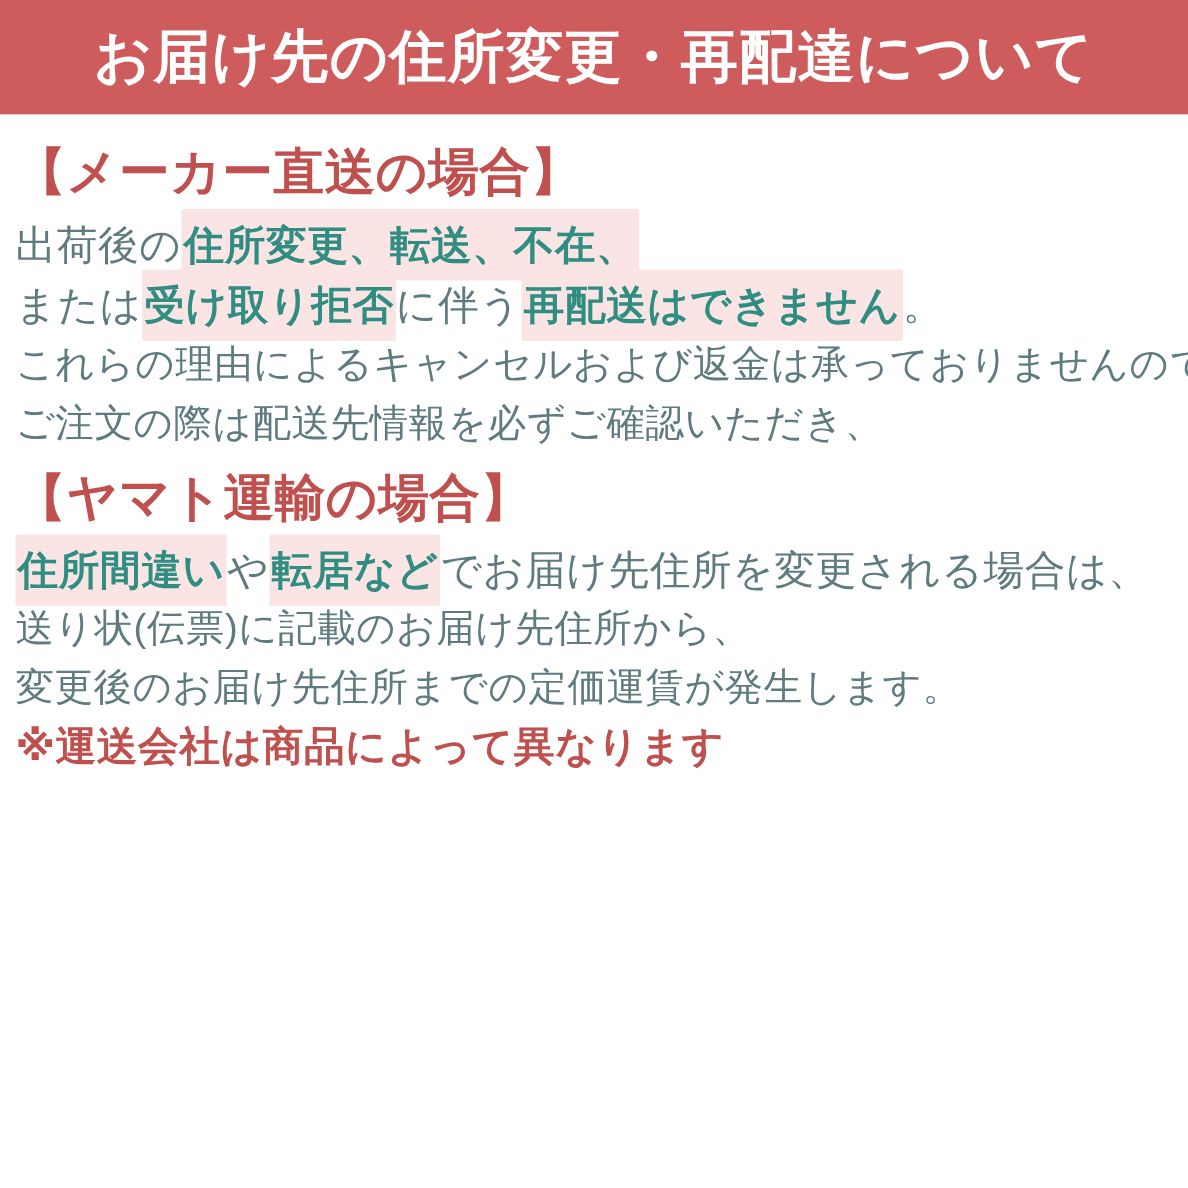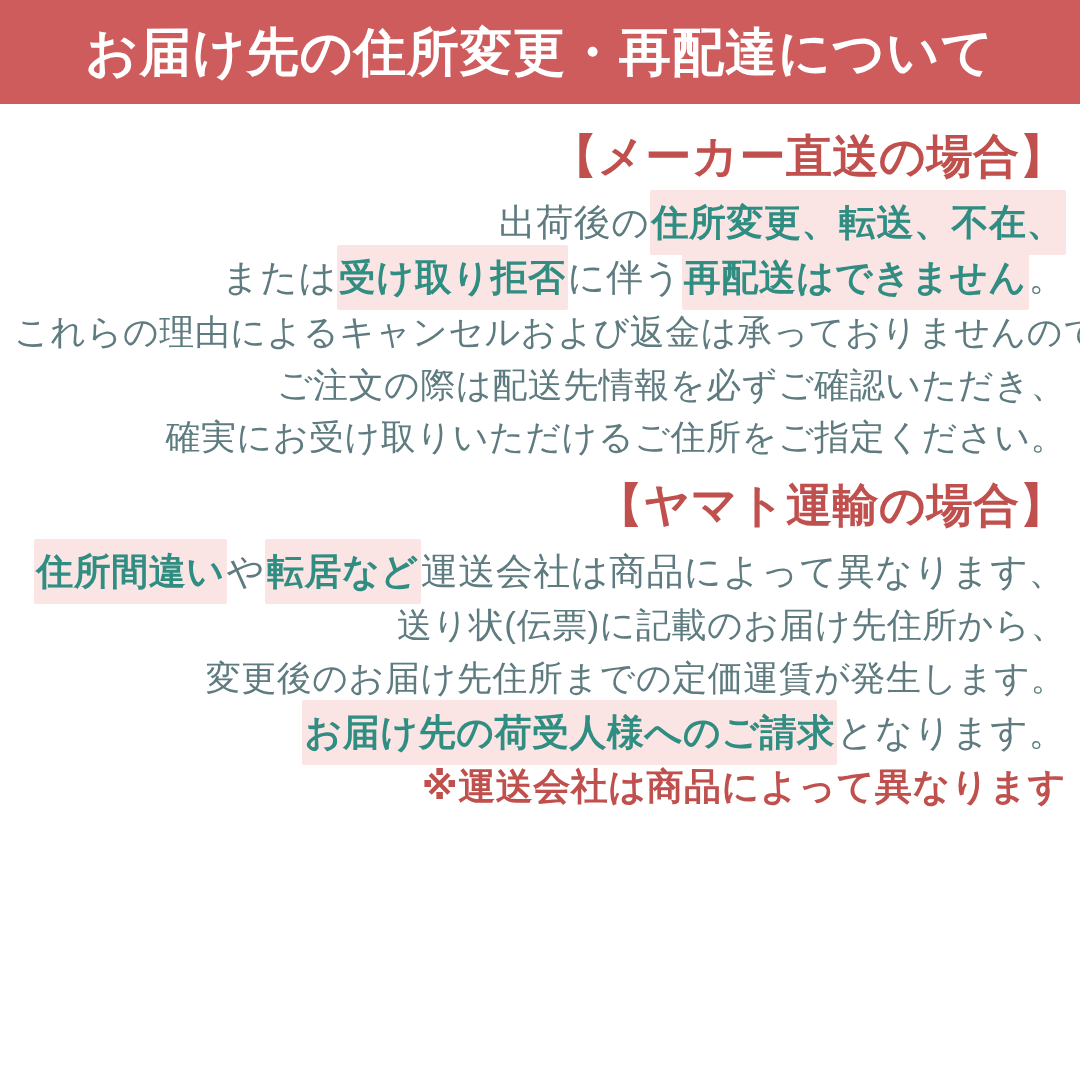"【メーカー直送の場合】" .content { text-align: right -> left }
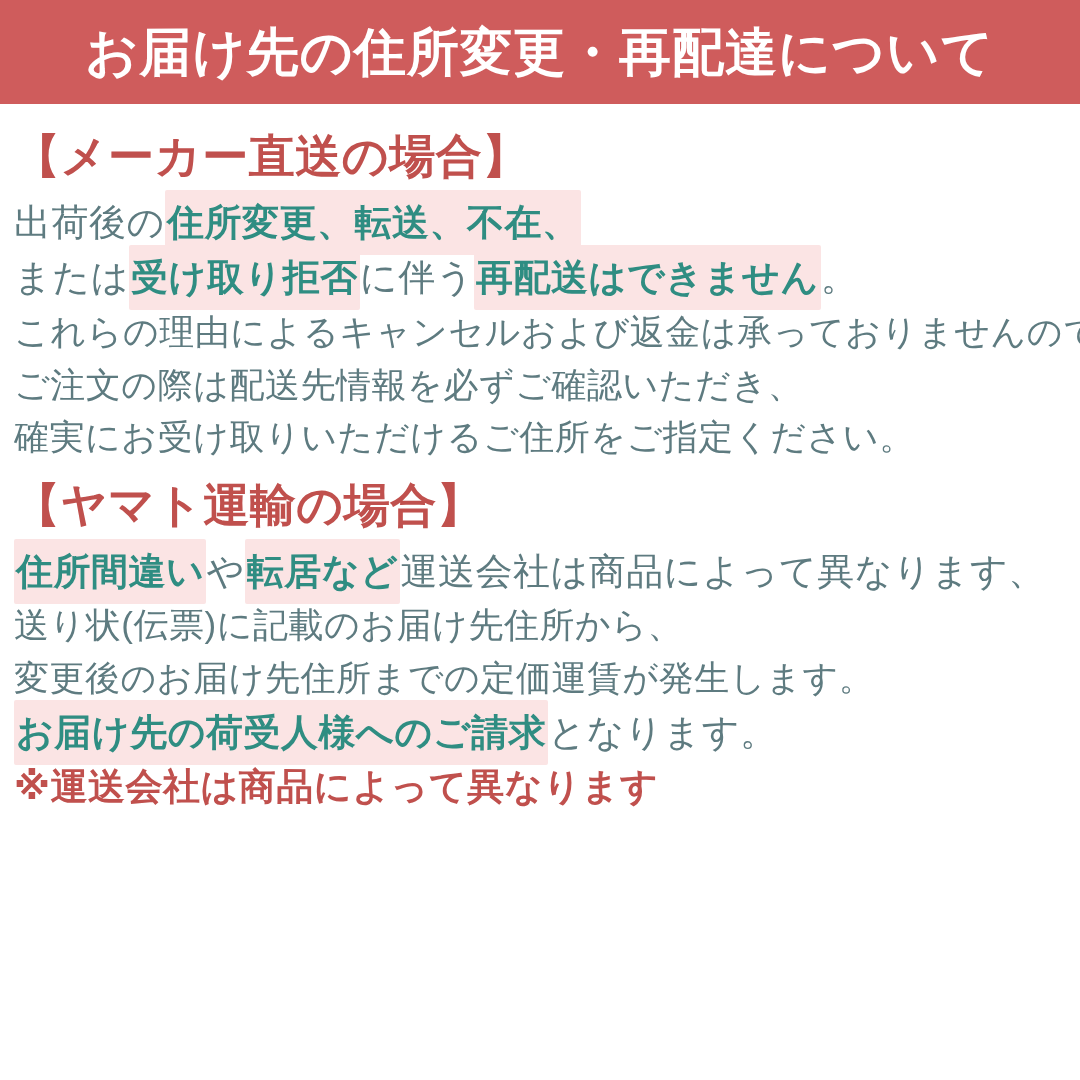"確実にお受け取りいただけるご住所をご指定ください。" div.line { html: <div> <span>確実にお受け取りいただけるご住所をご指定ください。</span> </div> -> none }
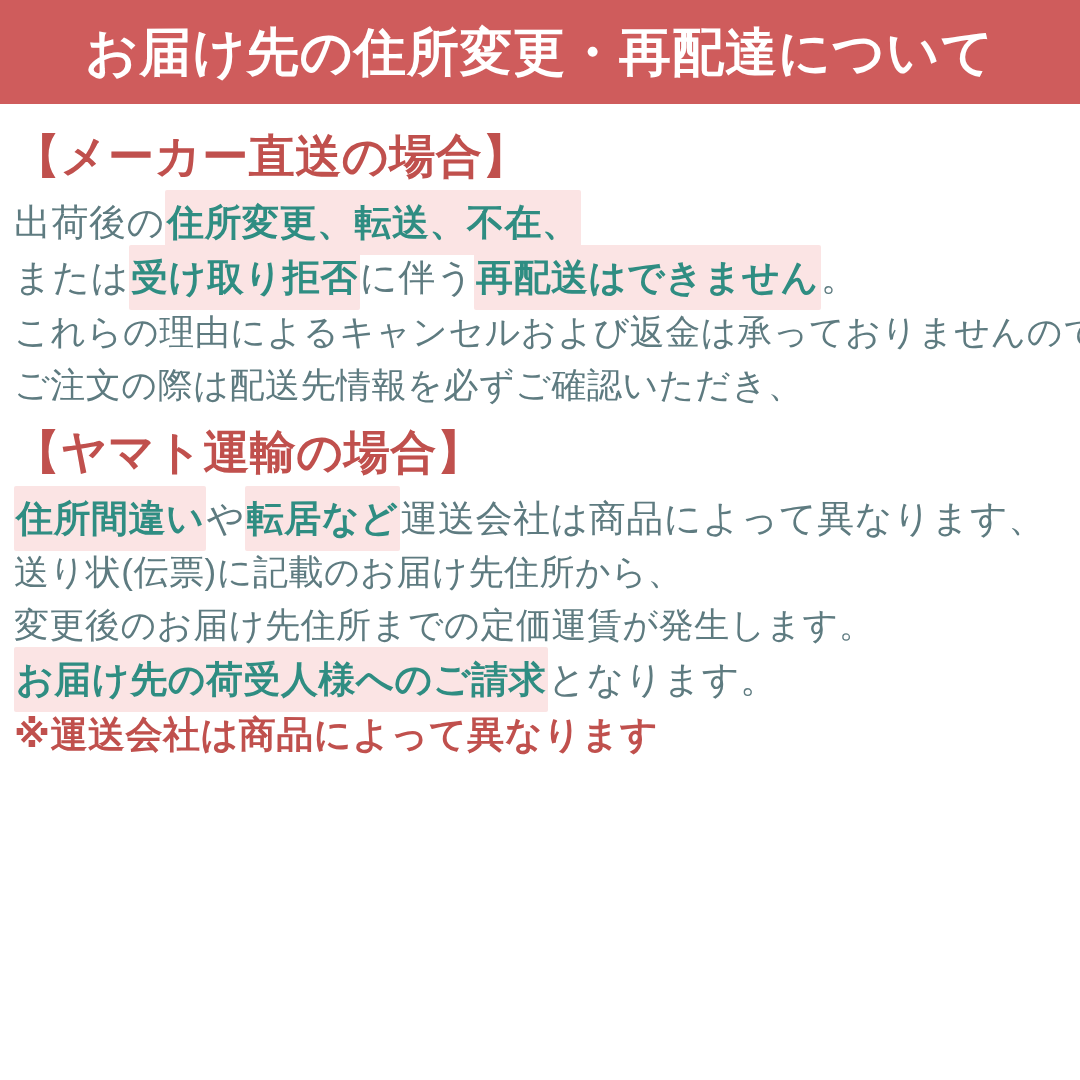"運送会社は商品によって異なります、" span { text: 運送会社は商品によって異なります -> でお届け先住所を変更される場合は }
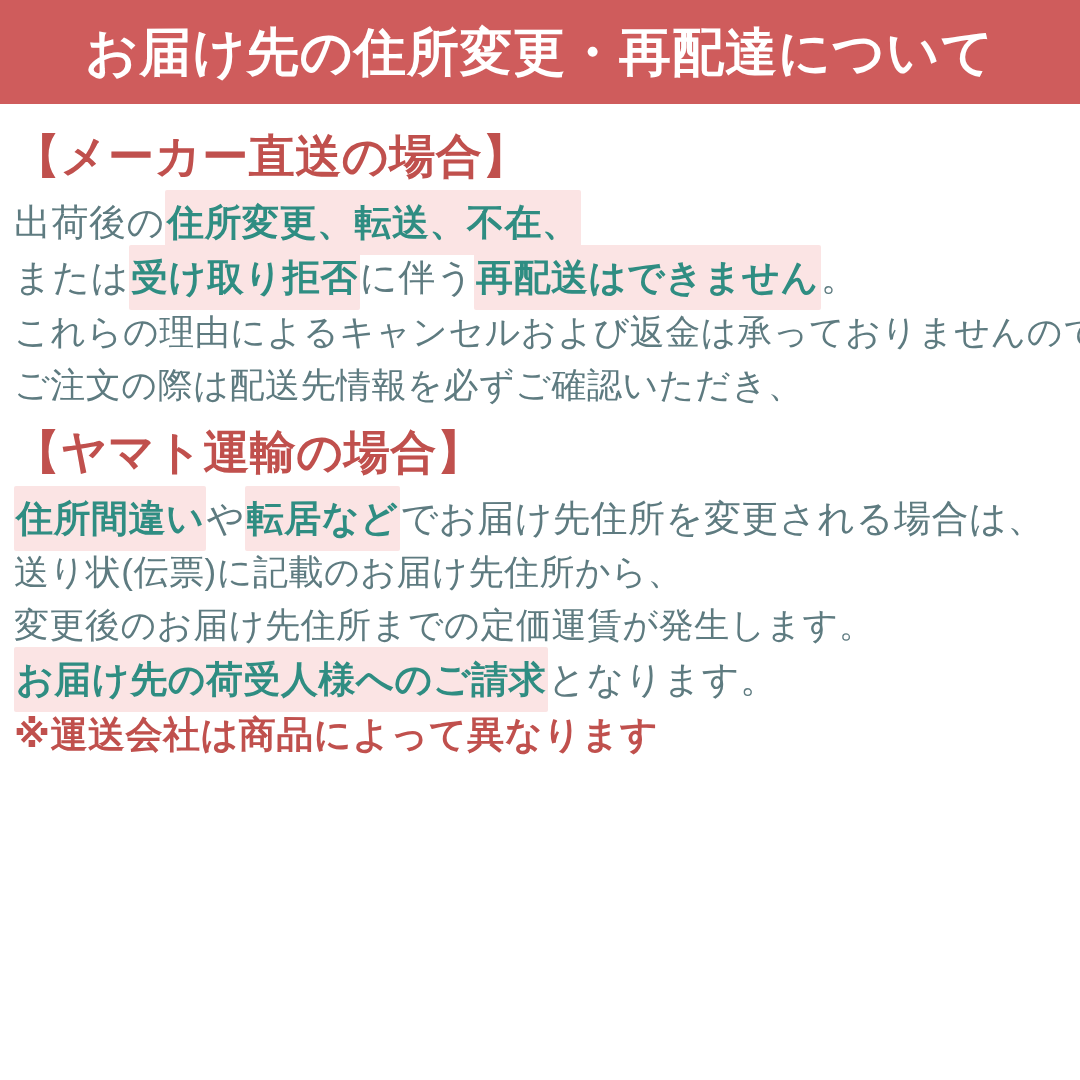"お届け先の荷受人様へのご請求となります。" div.line { html: <div> <span>お届け先の荷受人様へのご請求</span><span>となります。</span> </div> -> none }
